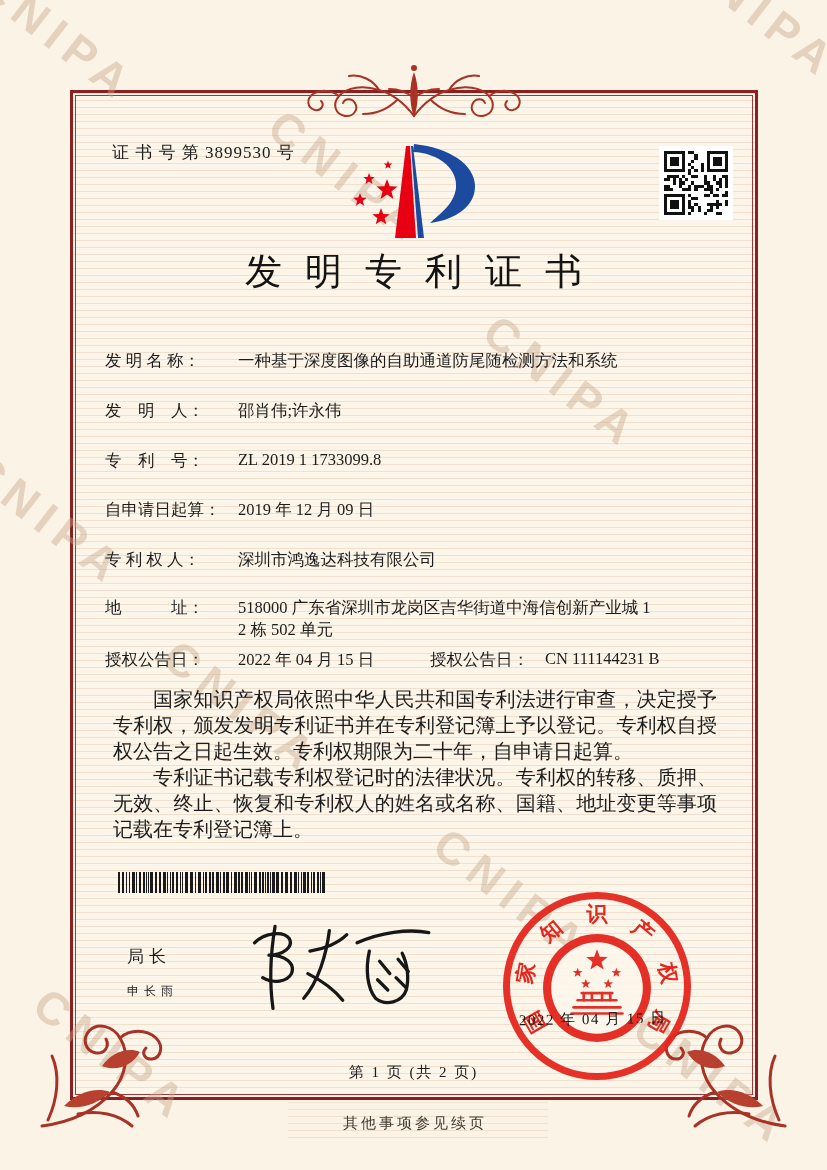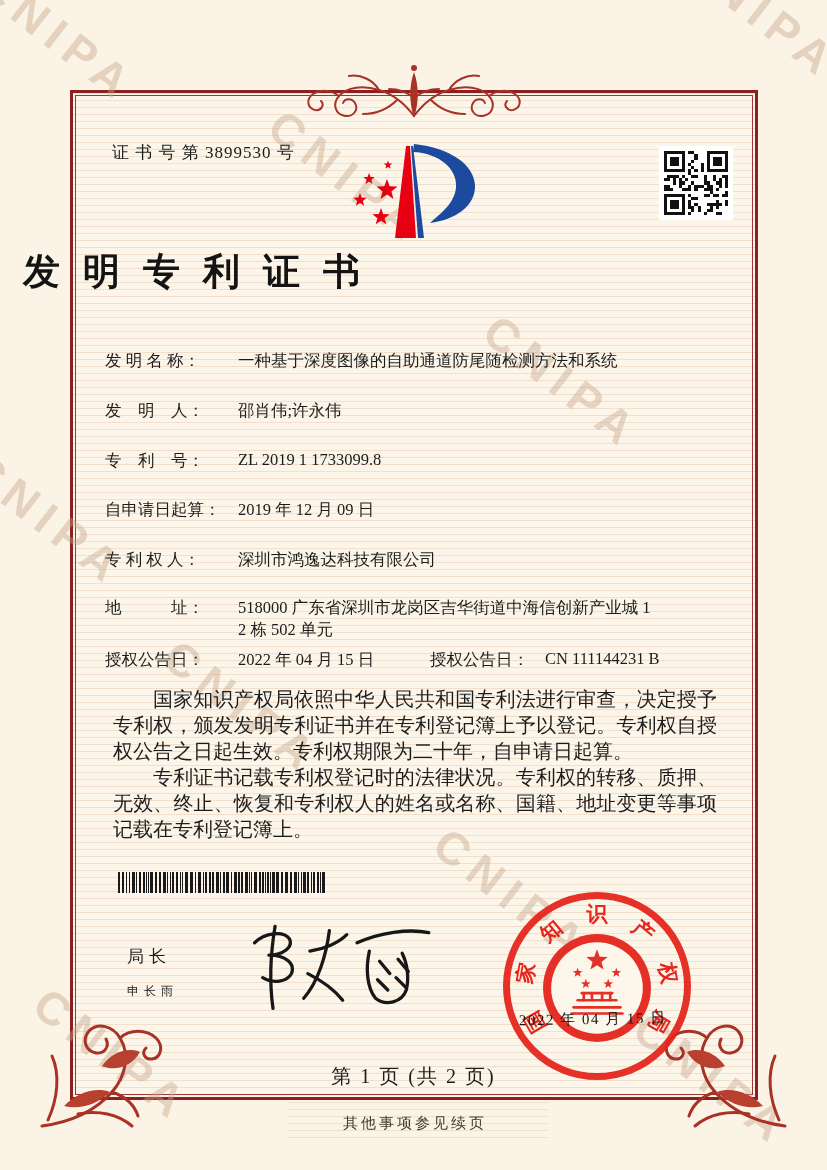"发明专利证书" .title { font-weight: bold -> normal; text-align: none -> center }
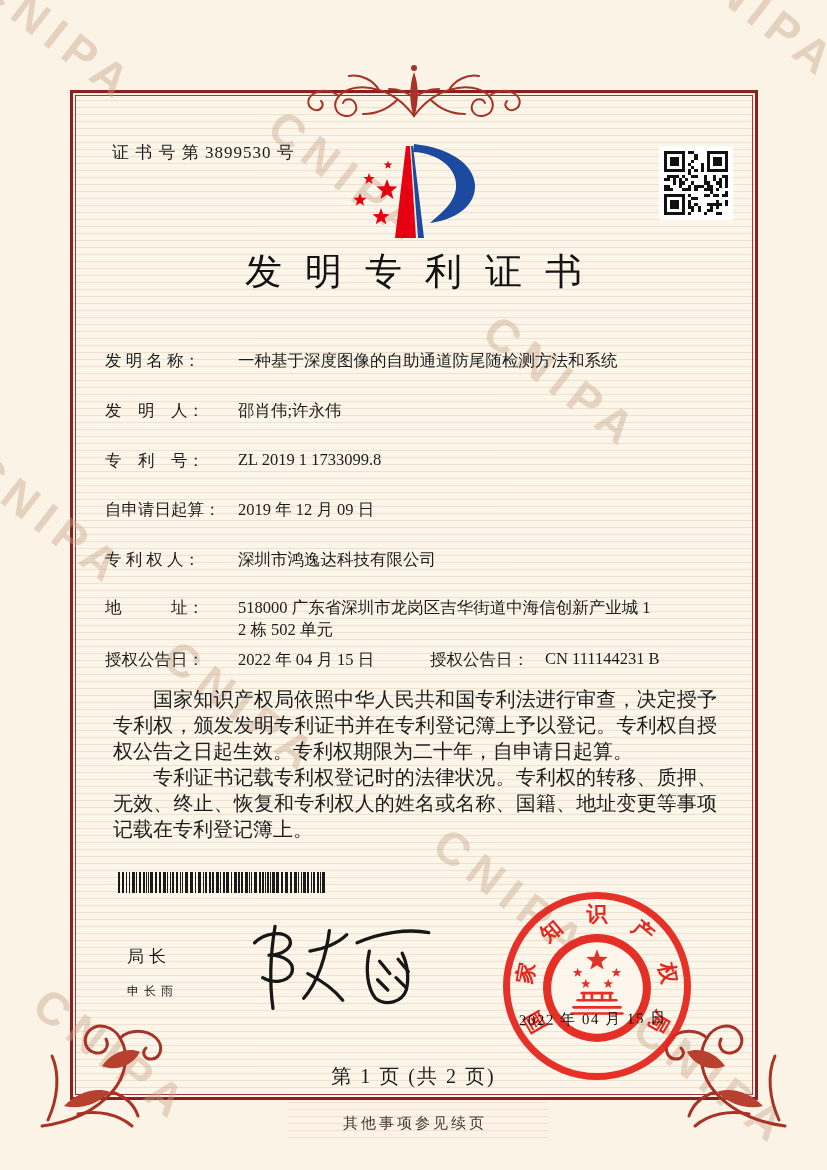"第 1 页 (共 2" .page-num { font-size: 20px -> 15px }
